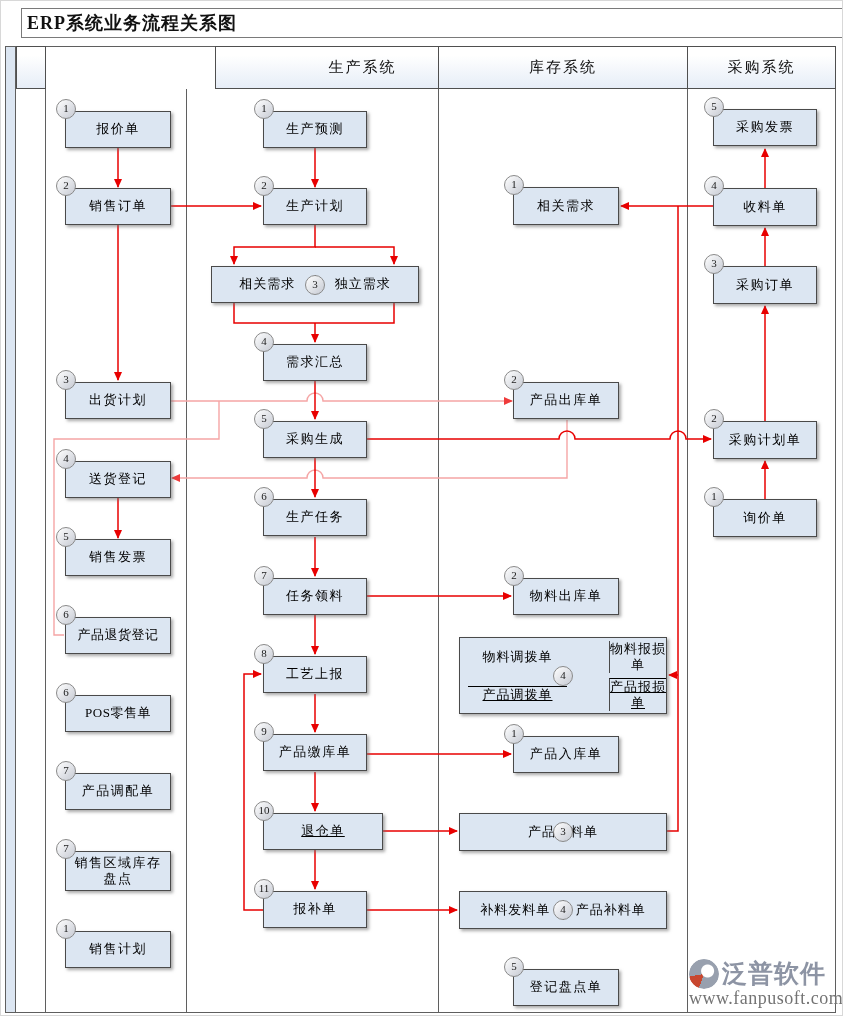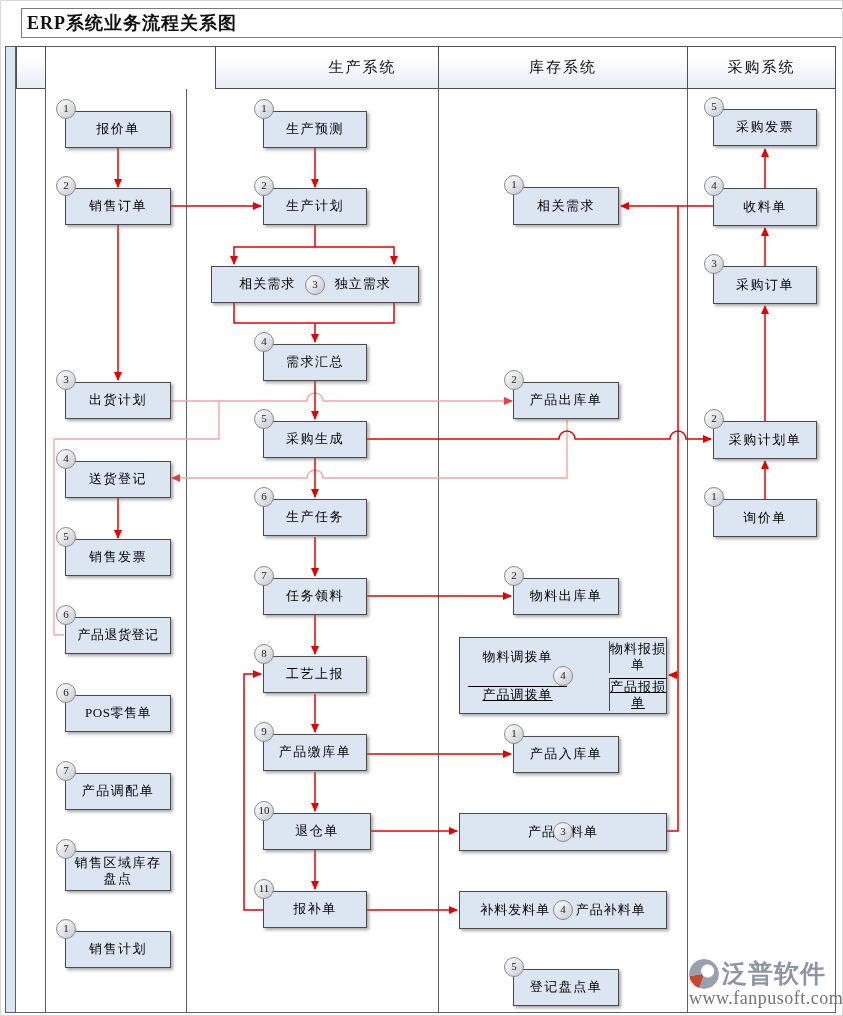"10" div.node { text-decoration: none -> underline; width: 108px -> 120px }
